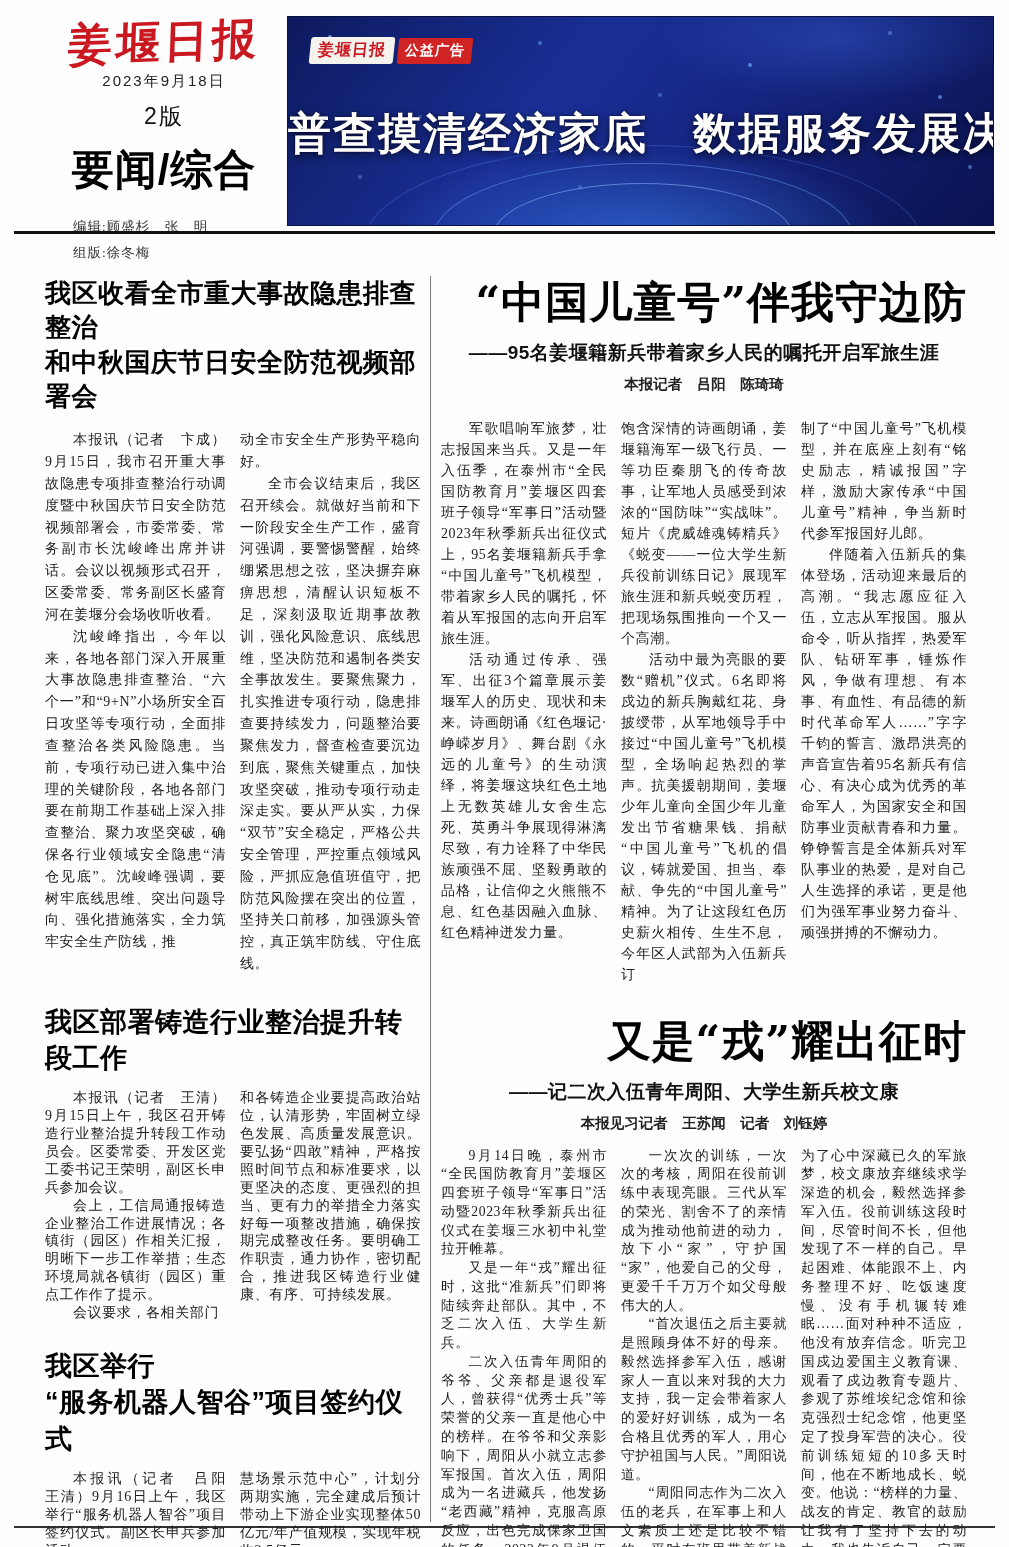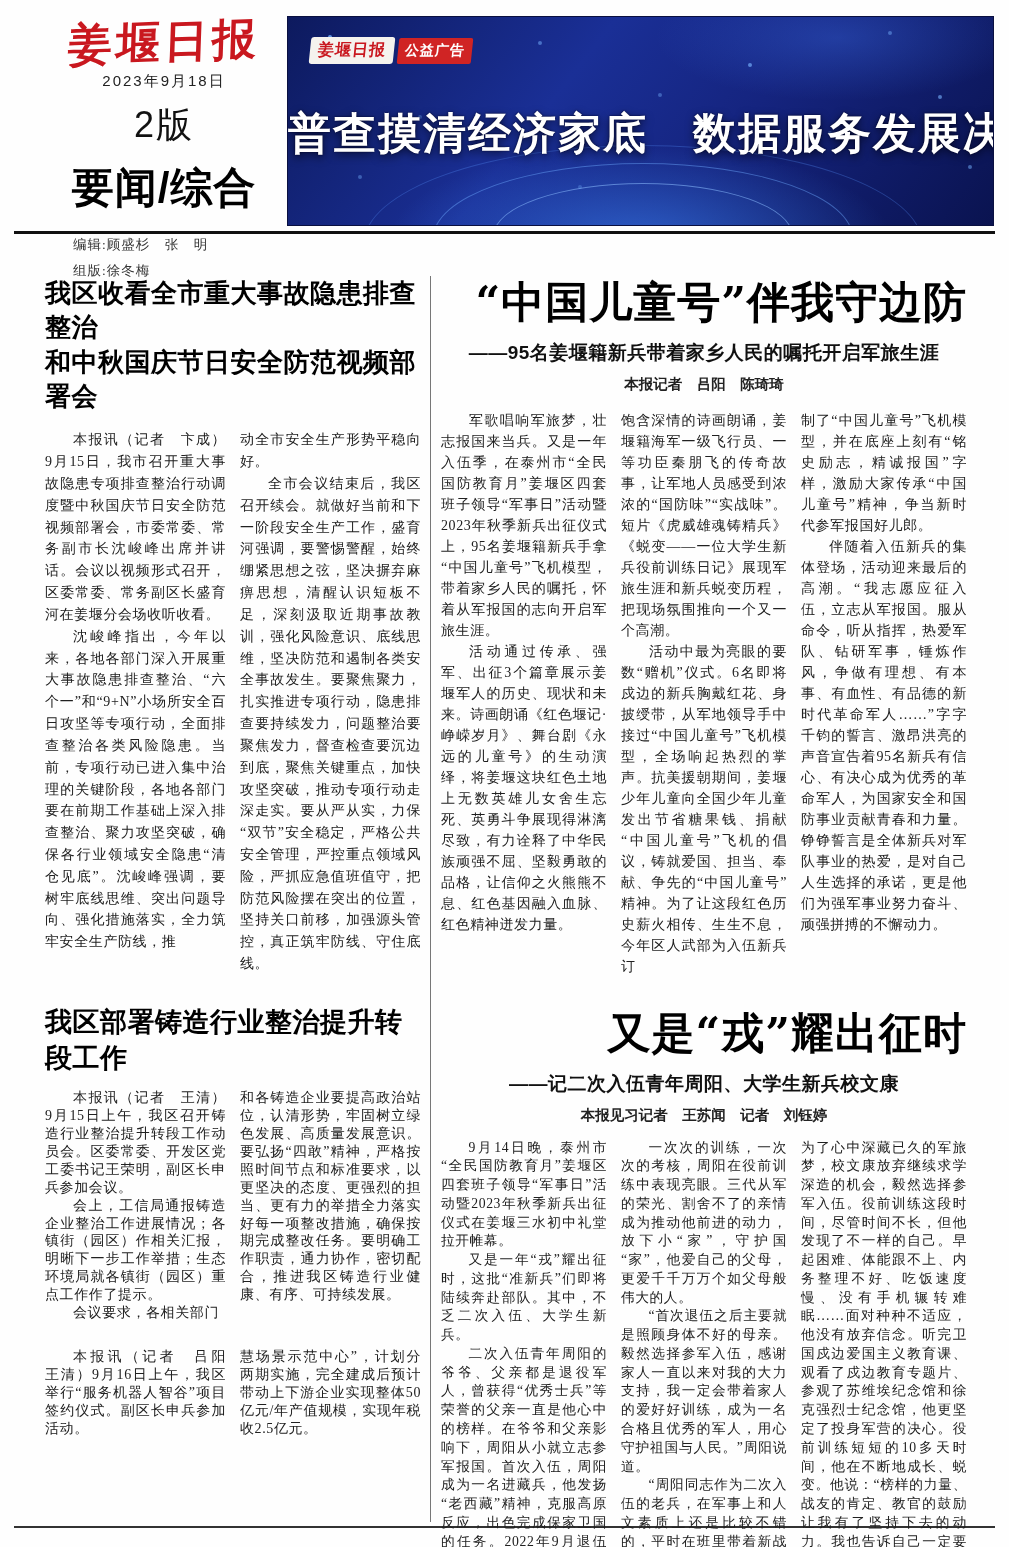"2版" .mast-page-no { font-size: 36px -> 23px }
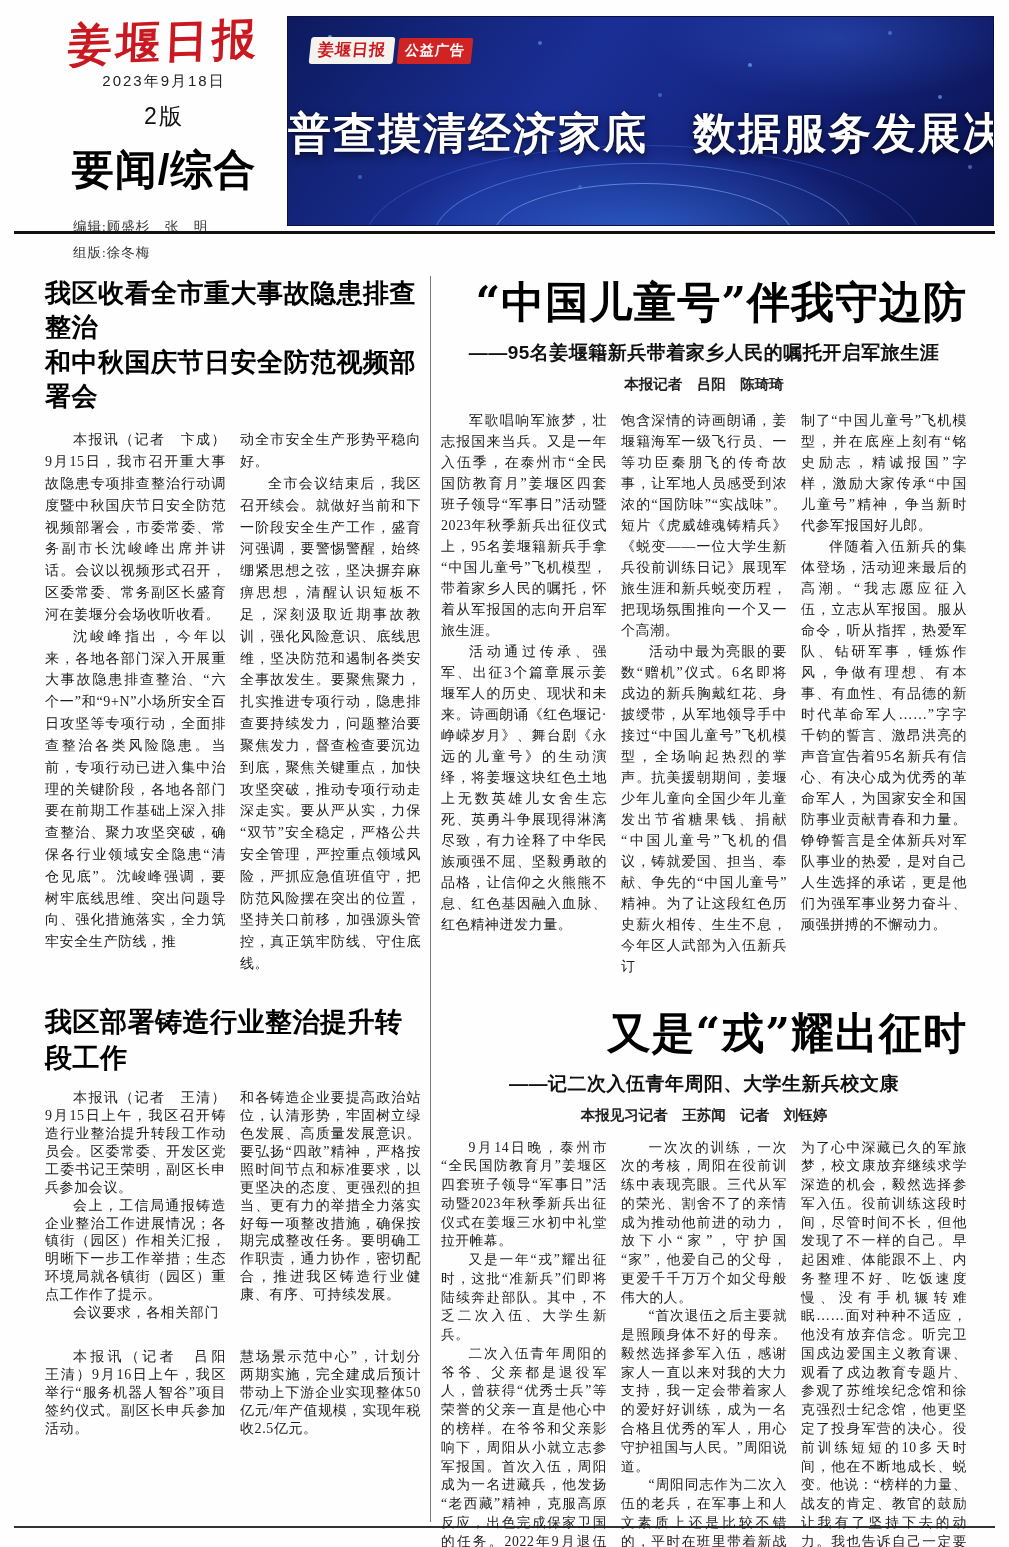"军歌唱响军旅梦，壮志报国来当兵。又是一年入伍季，在泰州市“全民国防教育月”姜堰区" .a2 .cols { margin-top: 16px -> 24px }
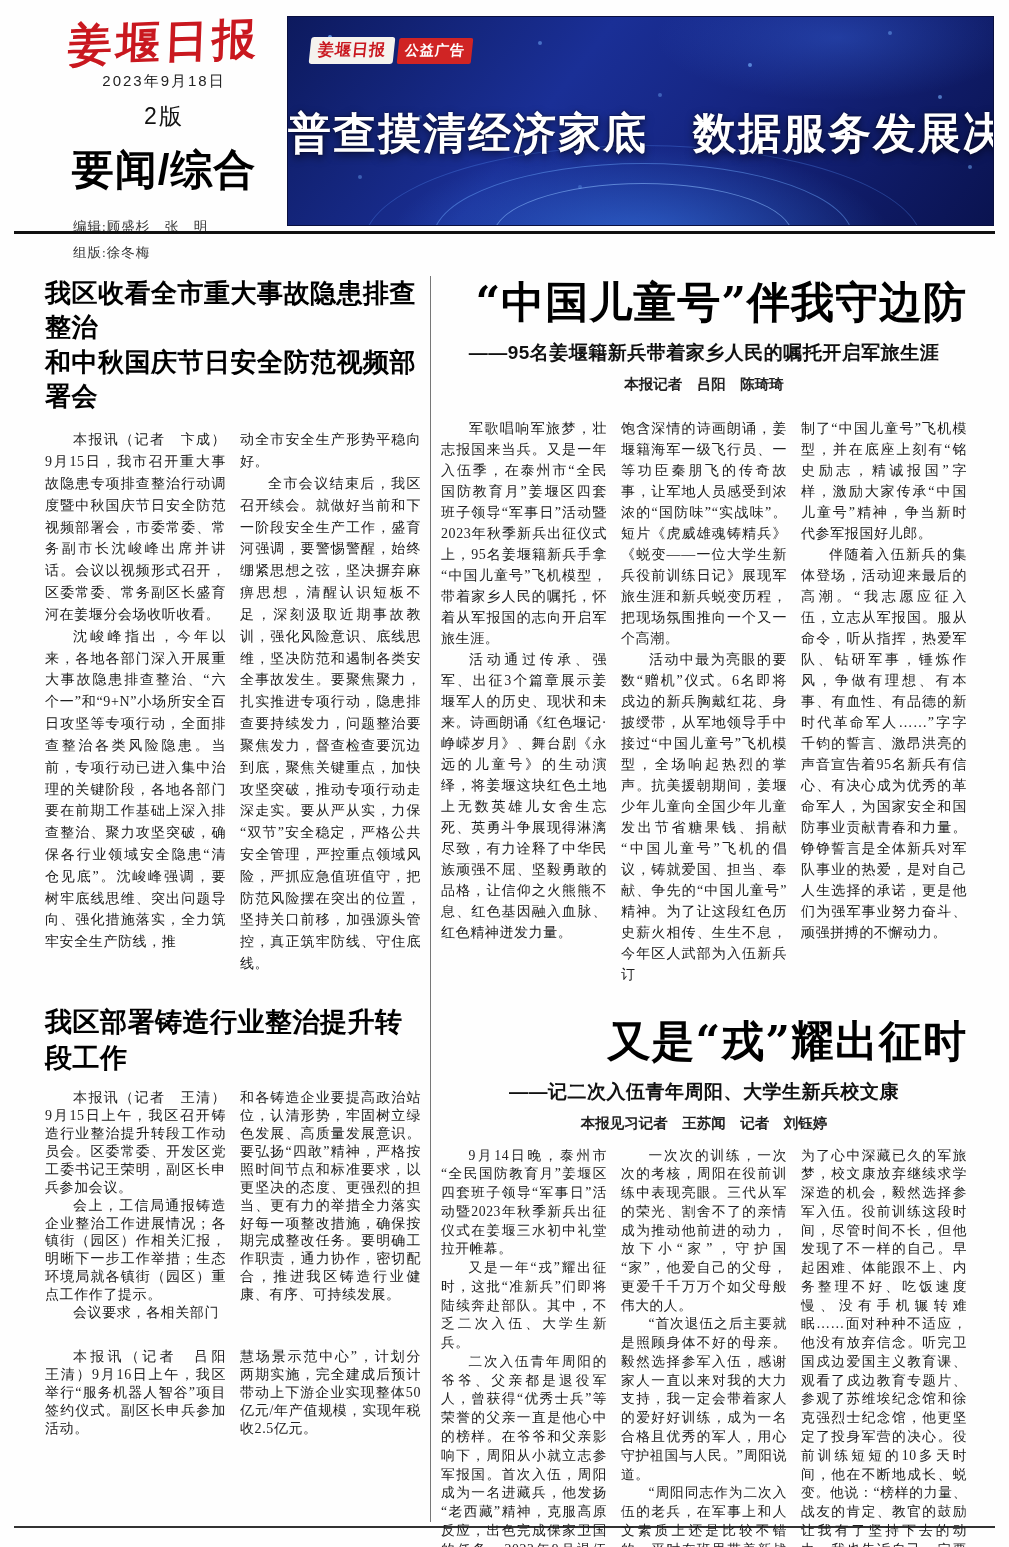"我区举行" h2.hl-sans { html: none -> <h2> <div>我区举行</div> <div>“服务机器人智谷”项目签约仪式</div> </h2> }
